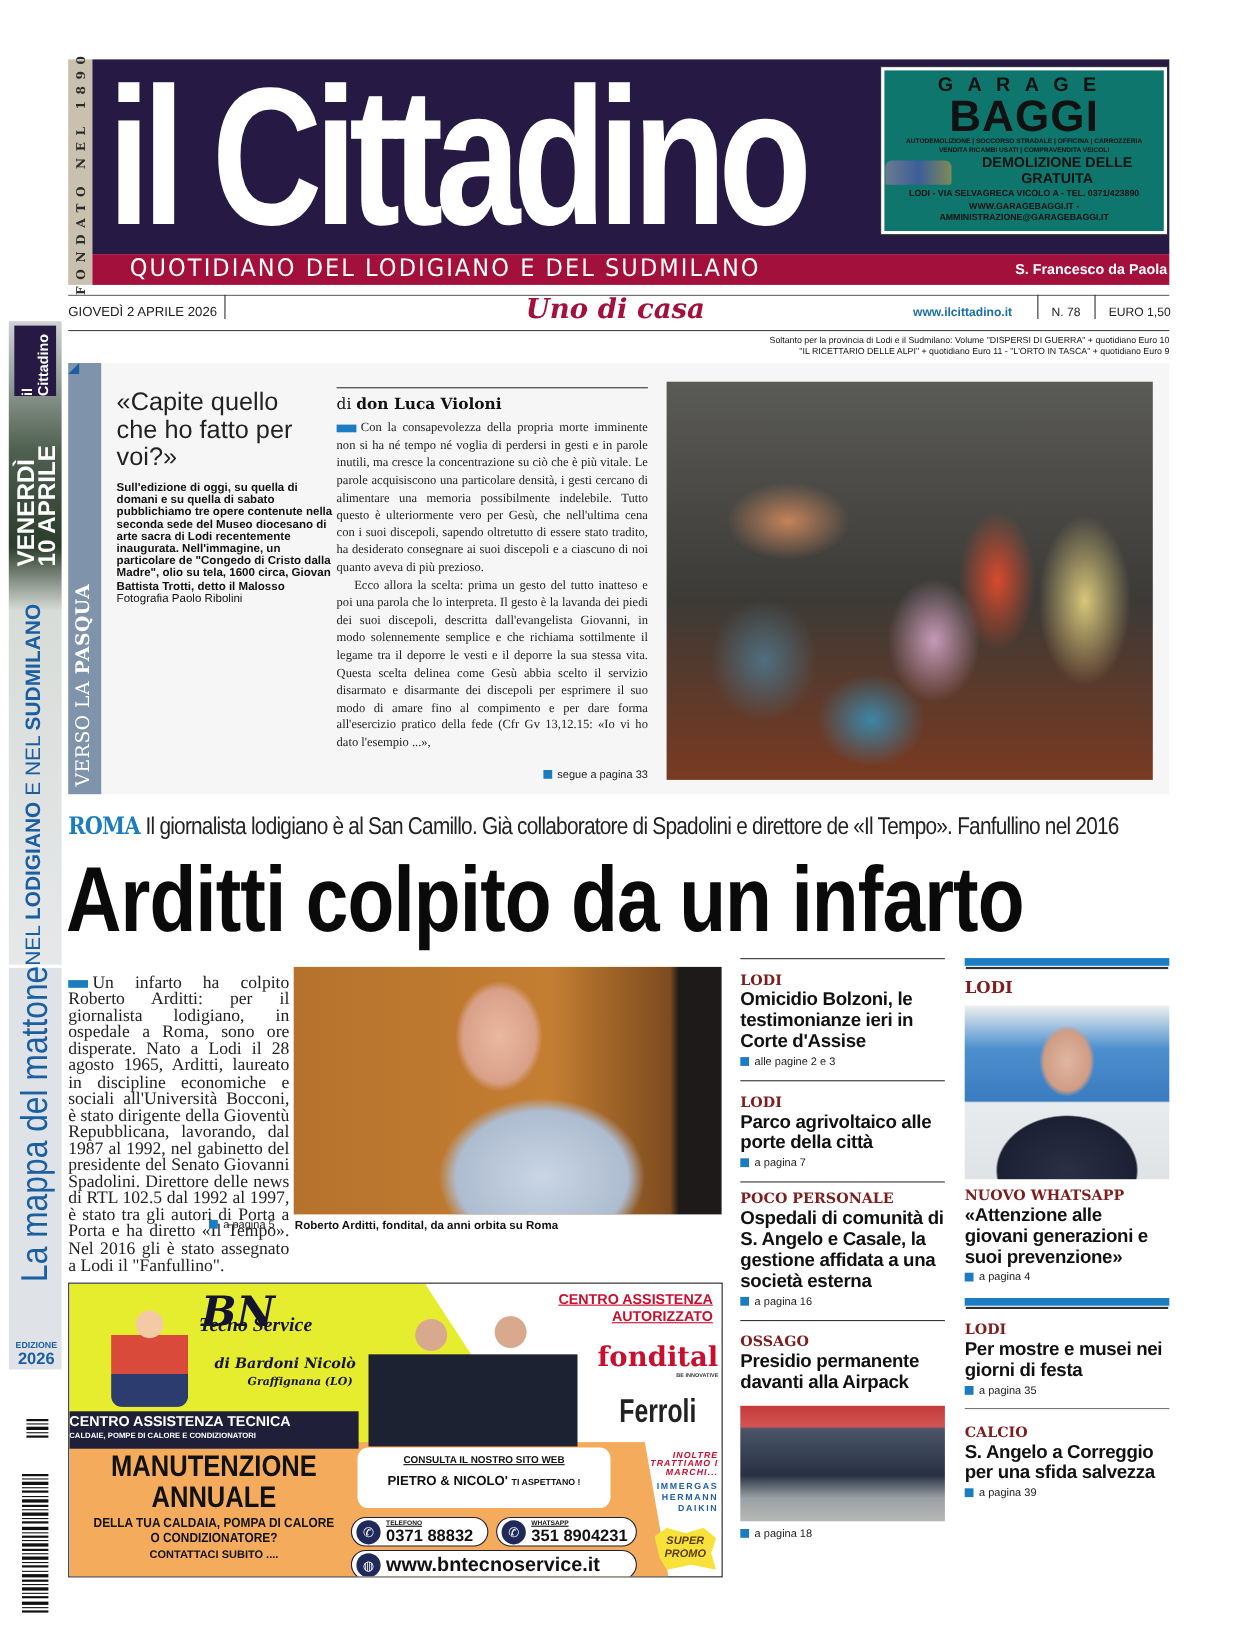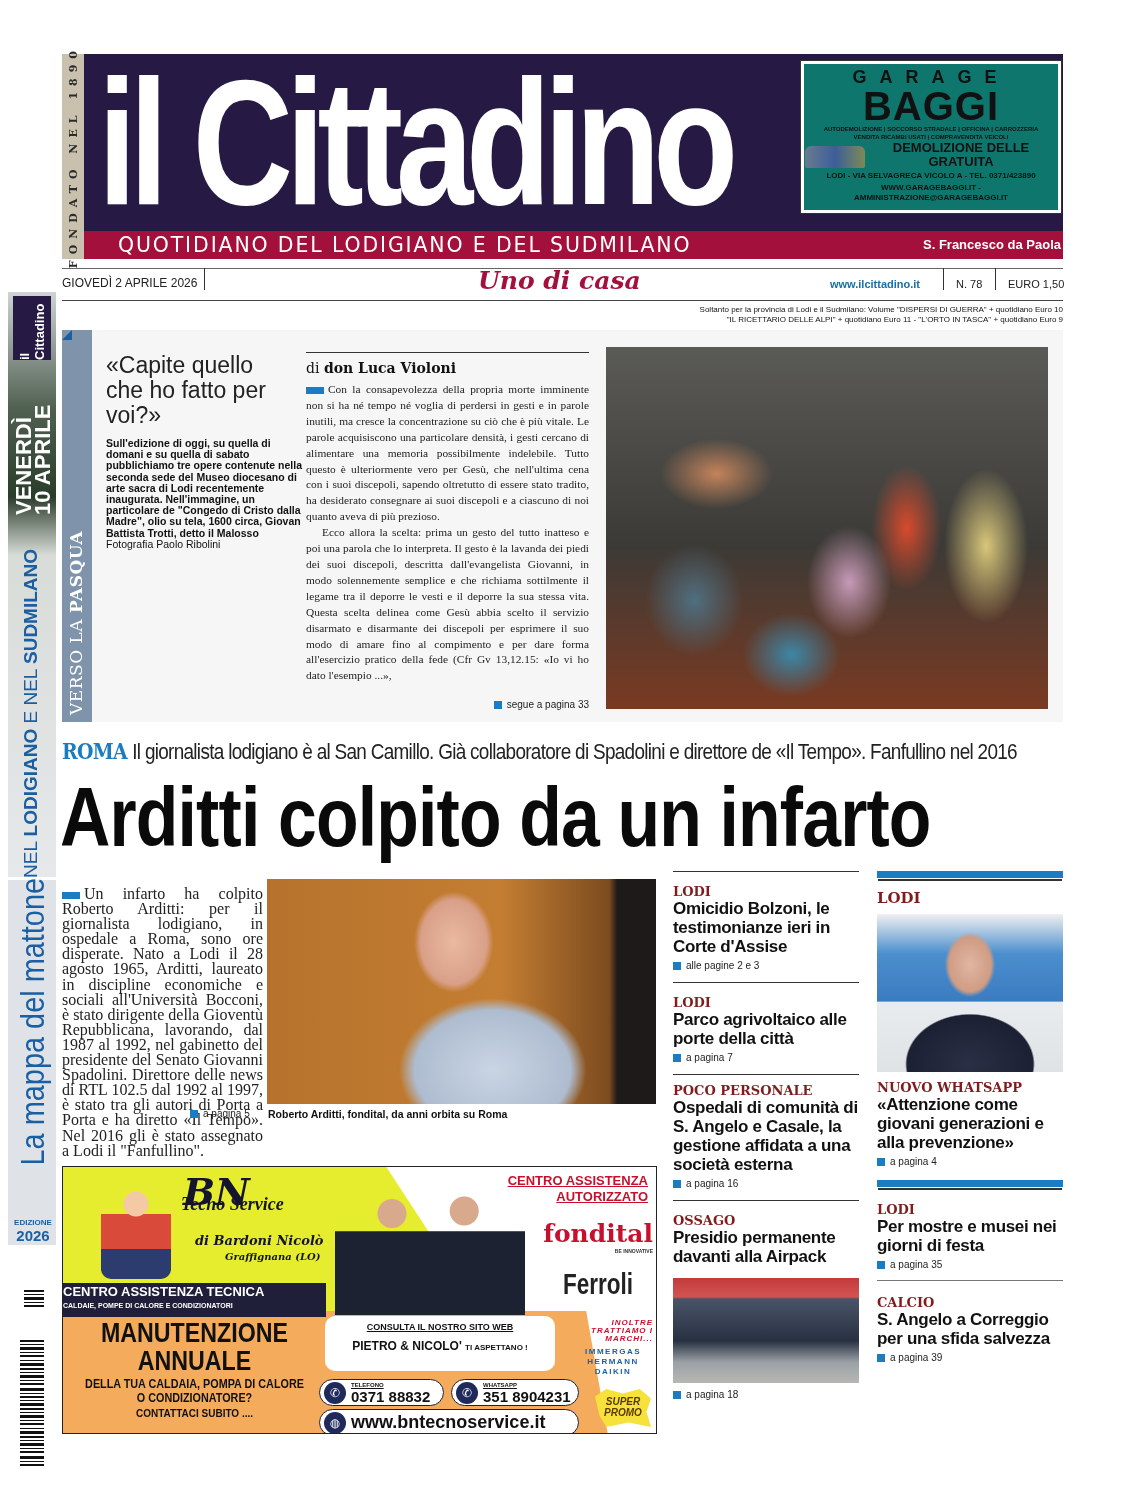"«Attenzione come giovani generazioni e" div.hl { text: come giovani generazioni e alla -> alle giovani generazioni e suoi }
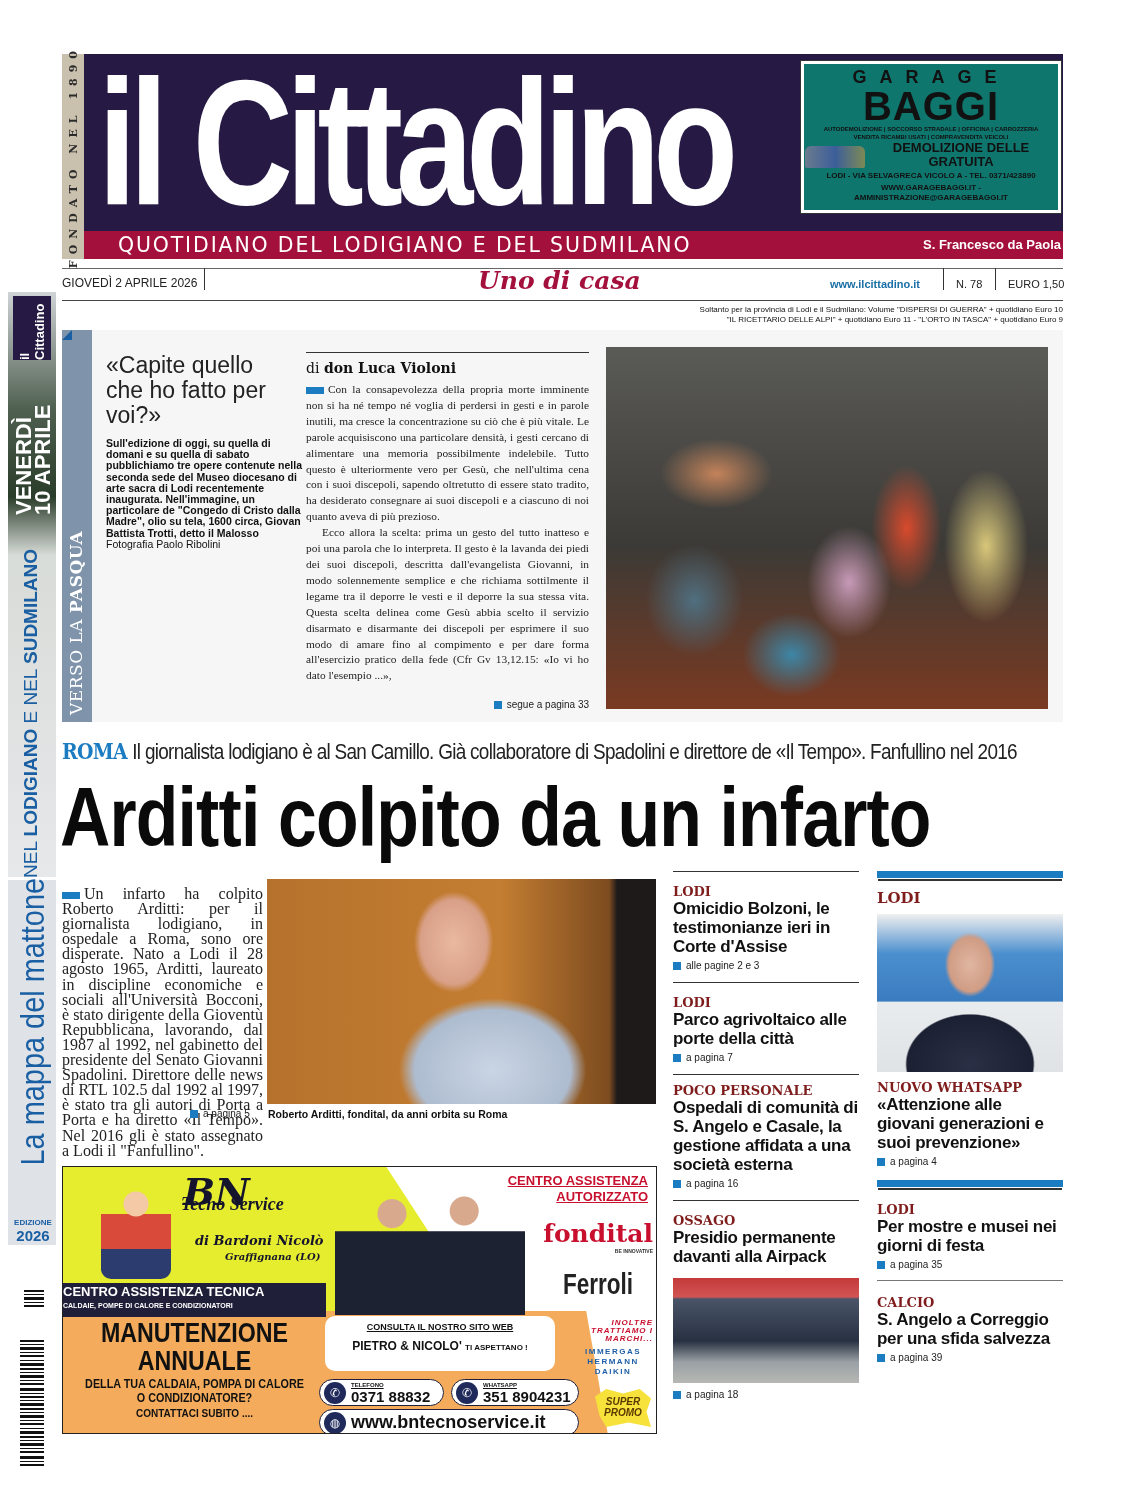"IMMERGAS" #ad-brands { text-align: center -> right }
